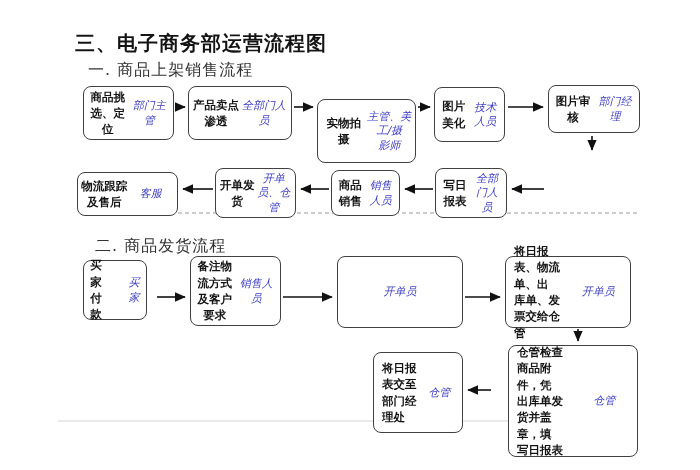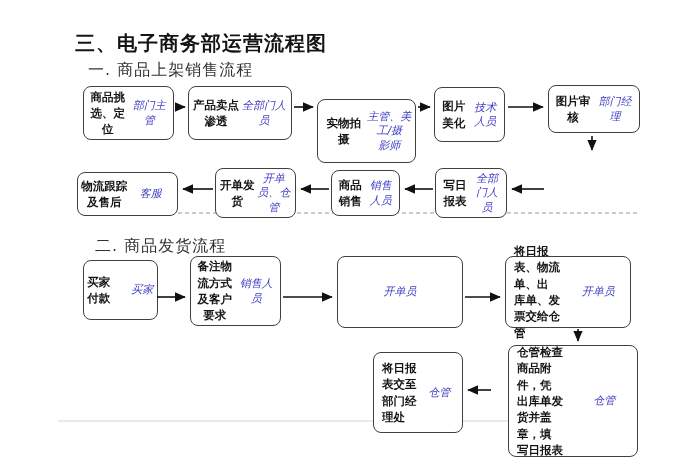"买家付款" div.node { width: 75px -> 64px }
